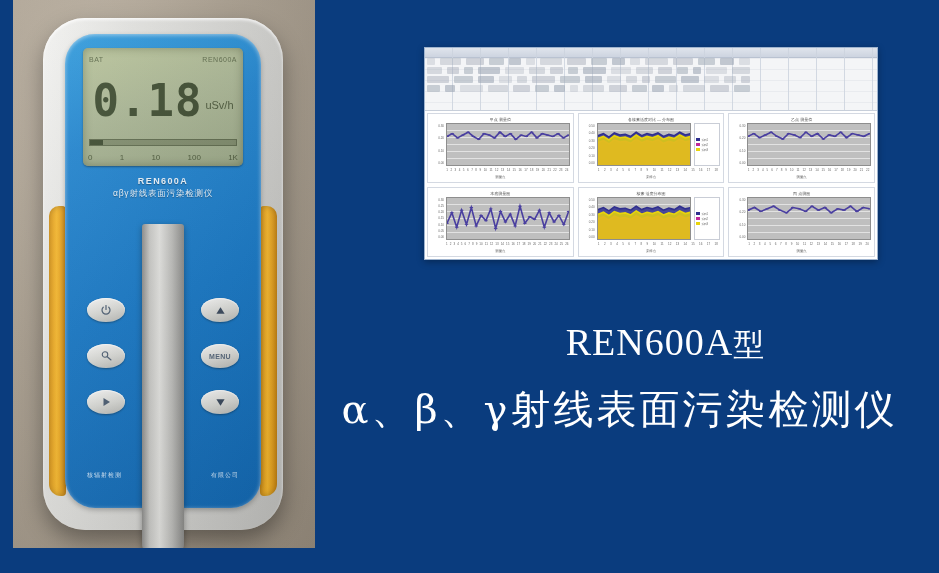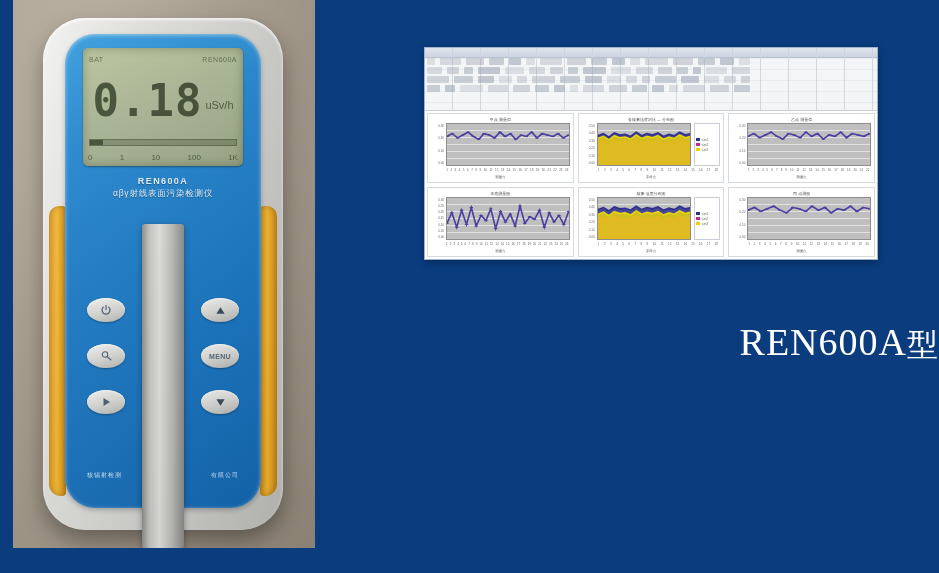"REN600A型" .t-line1 { text-align: right -> center }
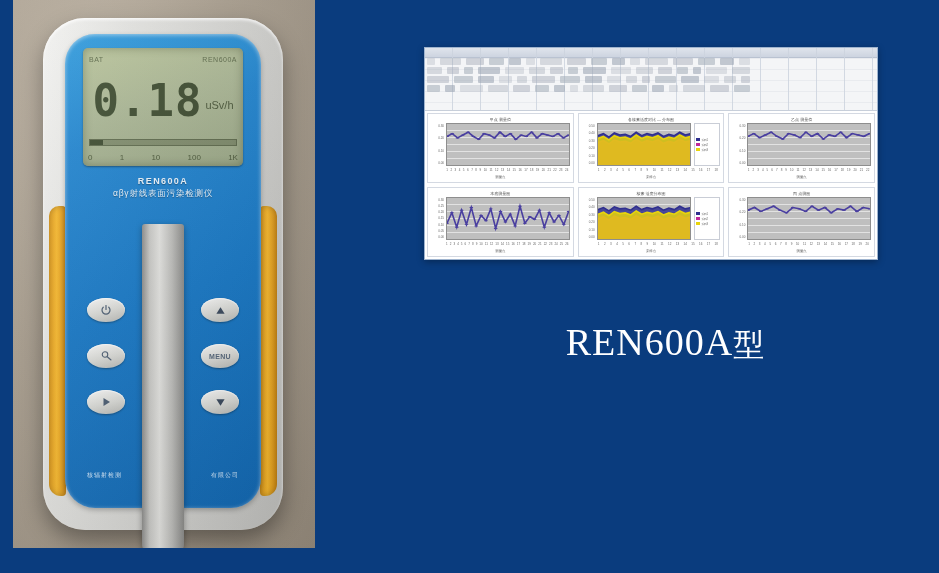"α、β、γ射线表面污染检测仪" div.t-line2 { html: none -> <div>α、β、γ射线表面污染检测仪</div> }
